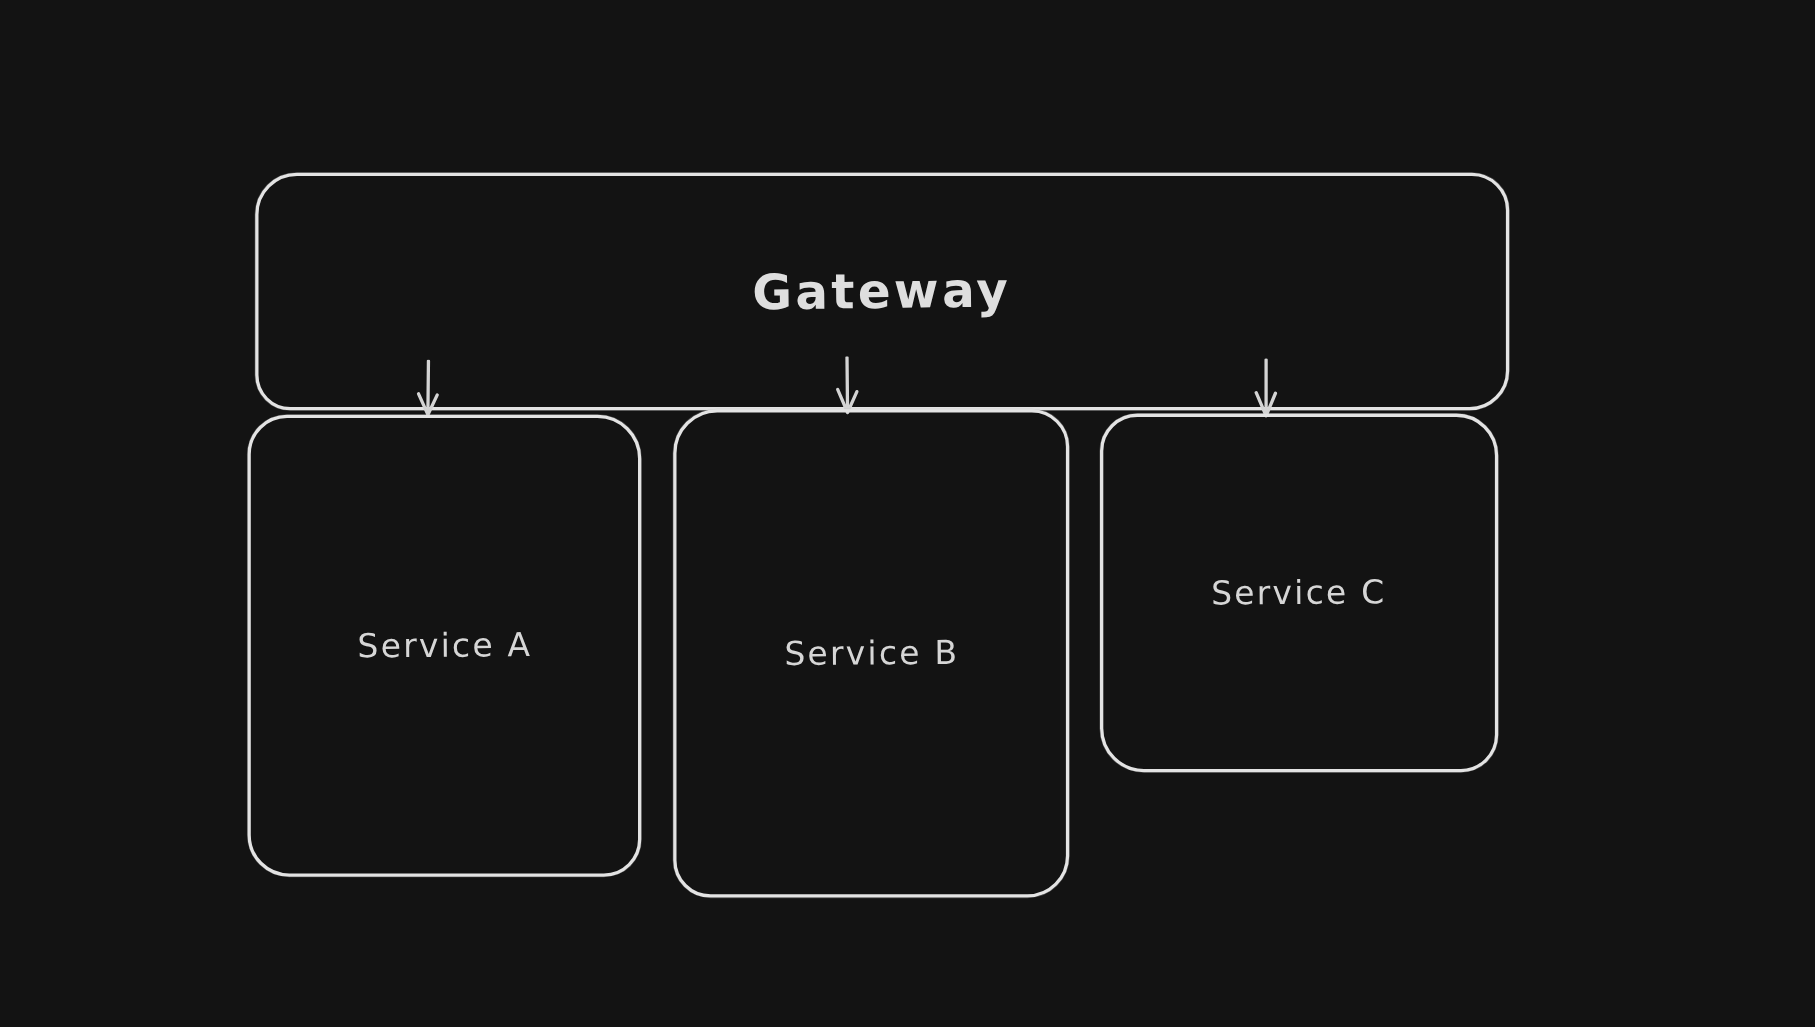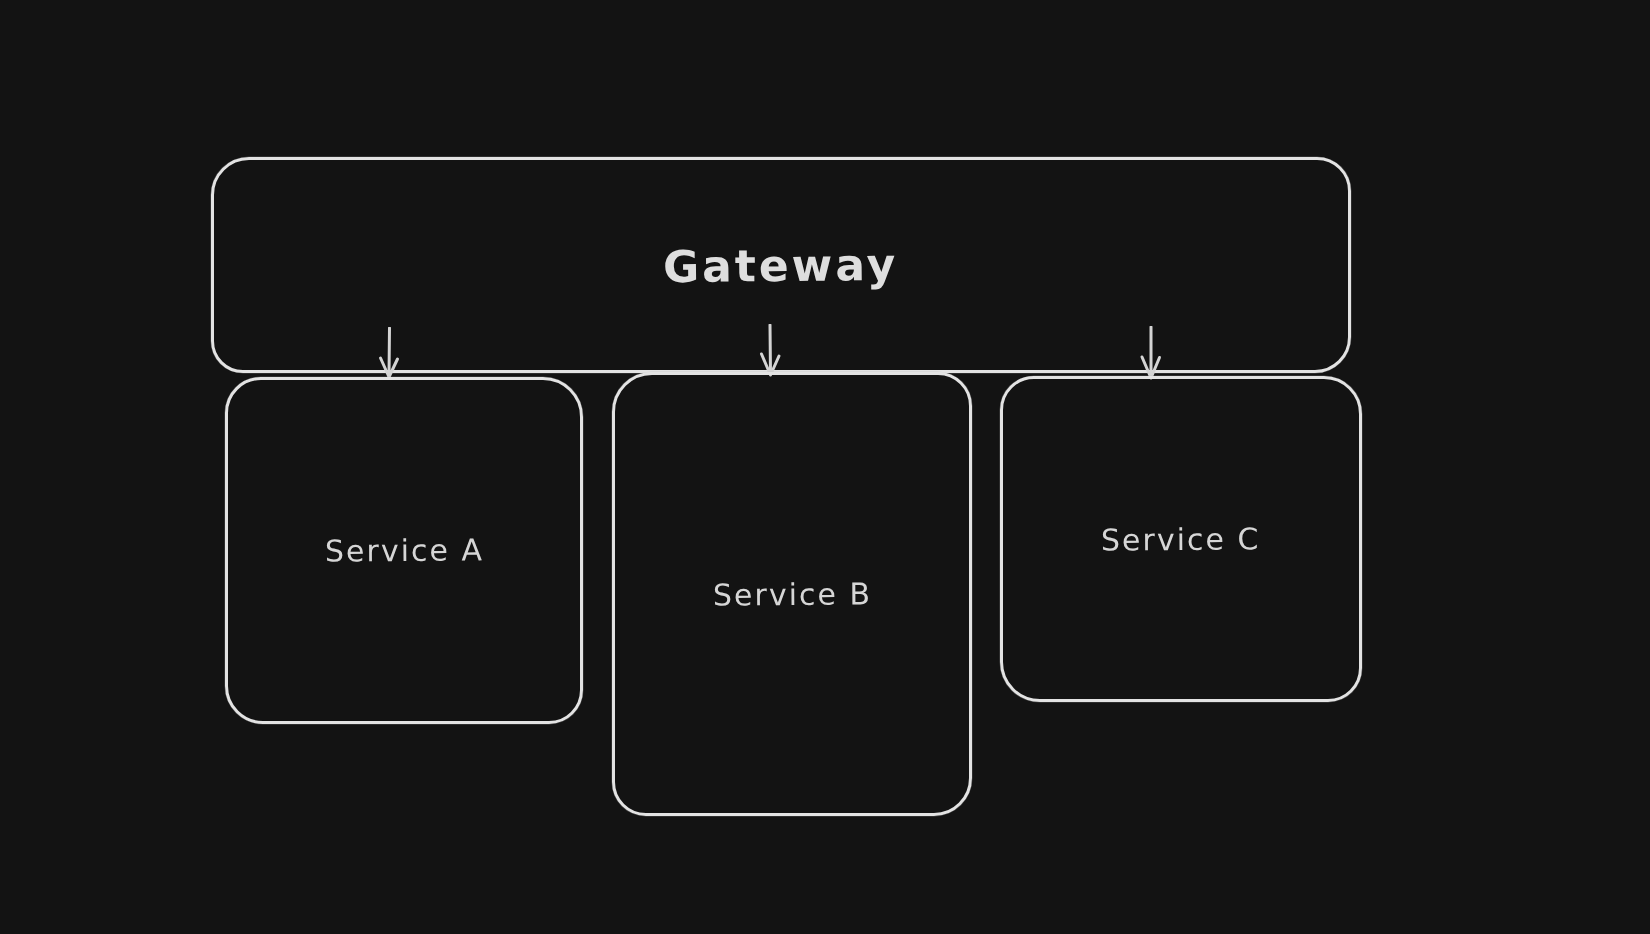"Gateway" .node-gateway { left: 211px -> 232px }
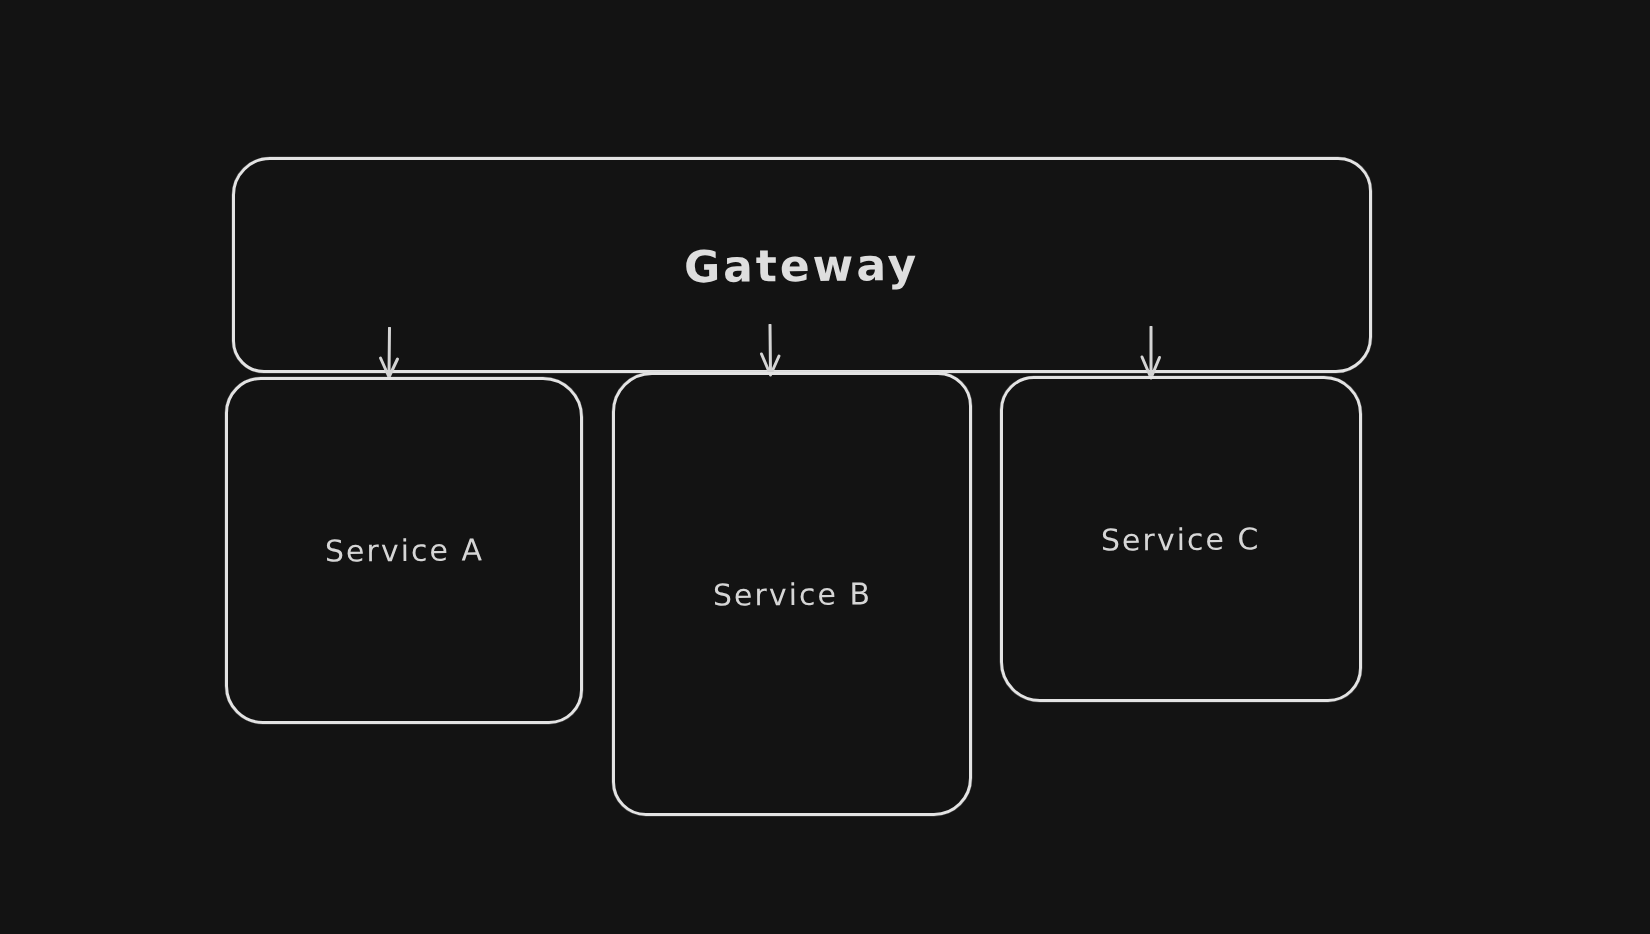"Service A" .node-service-a { height: 347px -> 420px }
